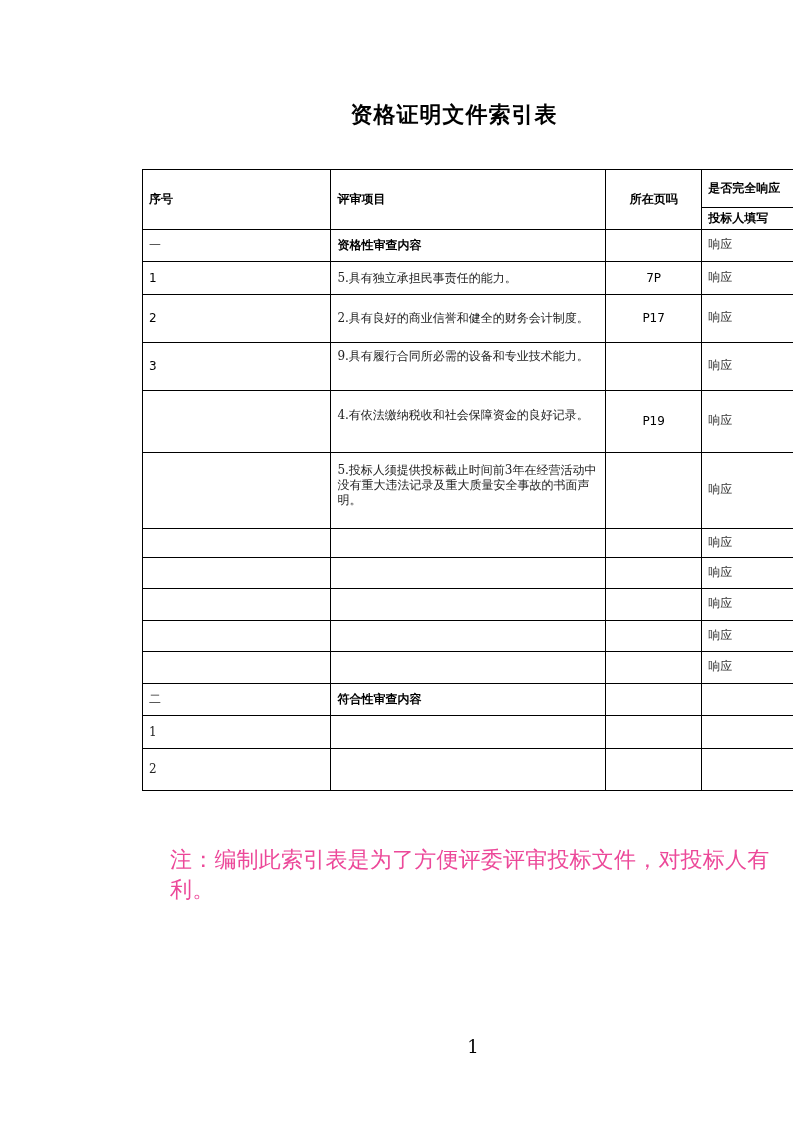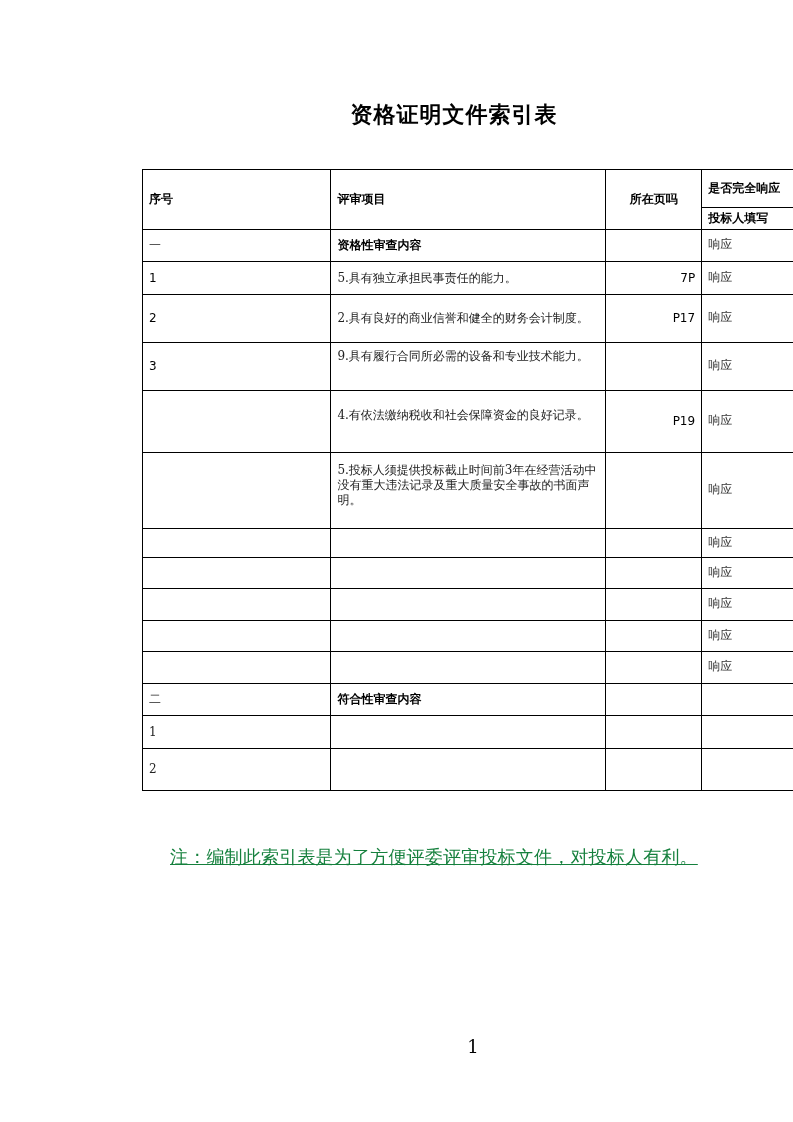"7P" .page { text-align: right -> center }
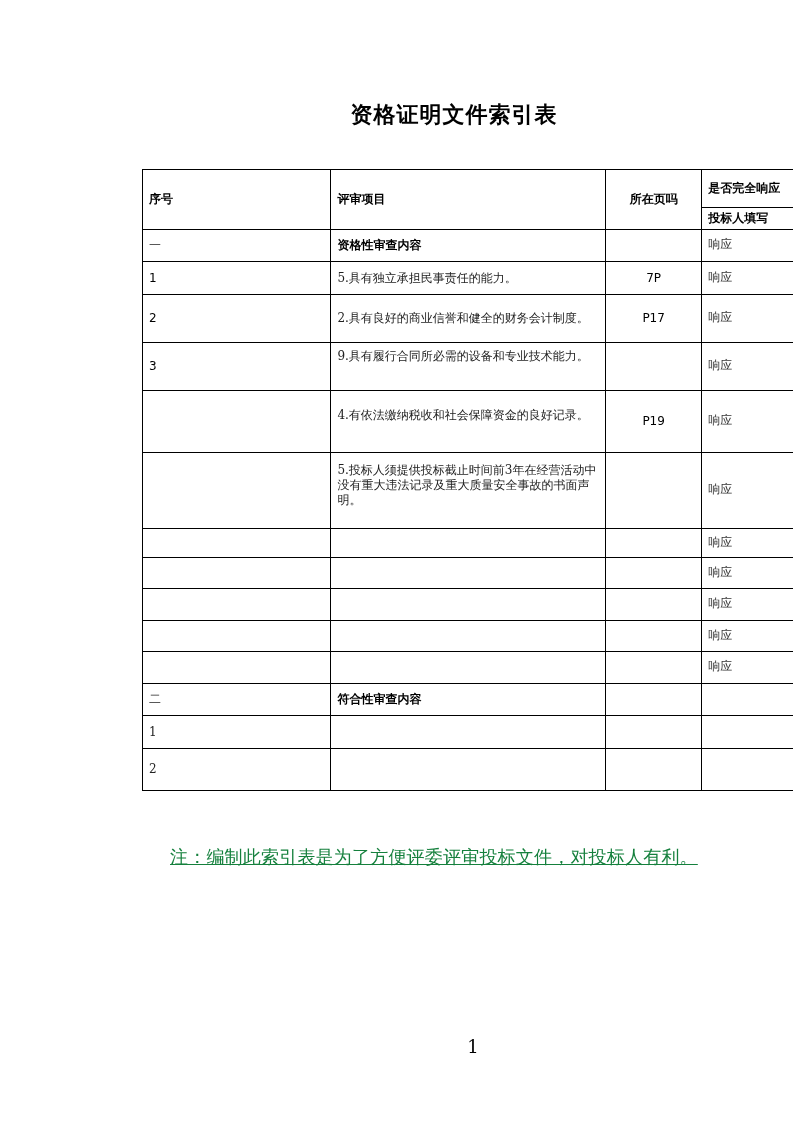"注：编制此索引表是为了方便评委评审投标文件，对投标人有利。" .note { color: #15803d -> #ec4899; font-size: 18px -> 22px; text-decoration: underline -> none }
